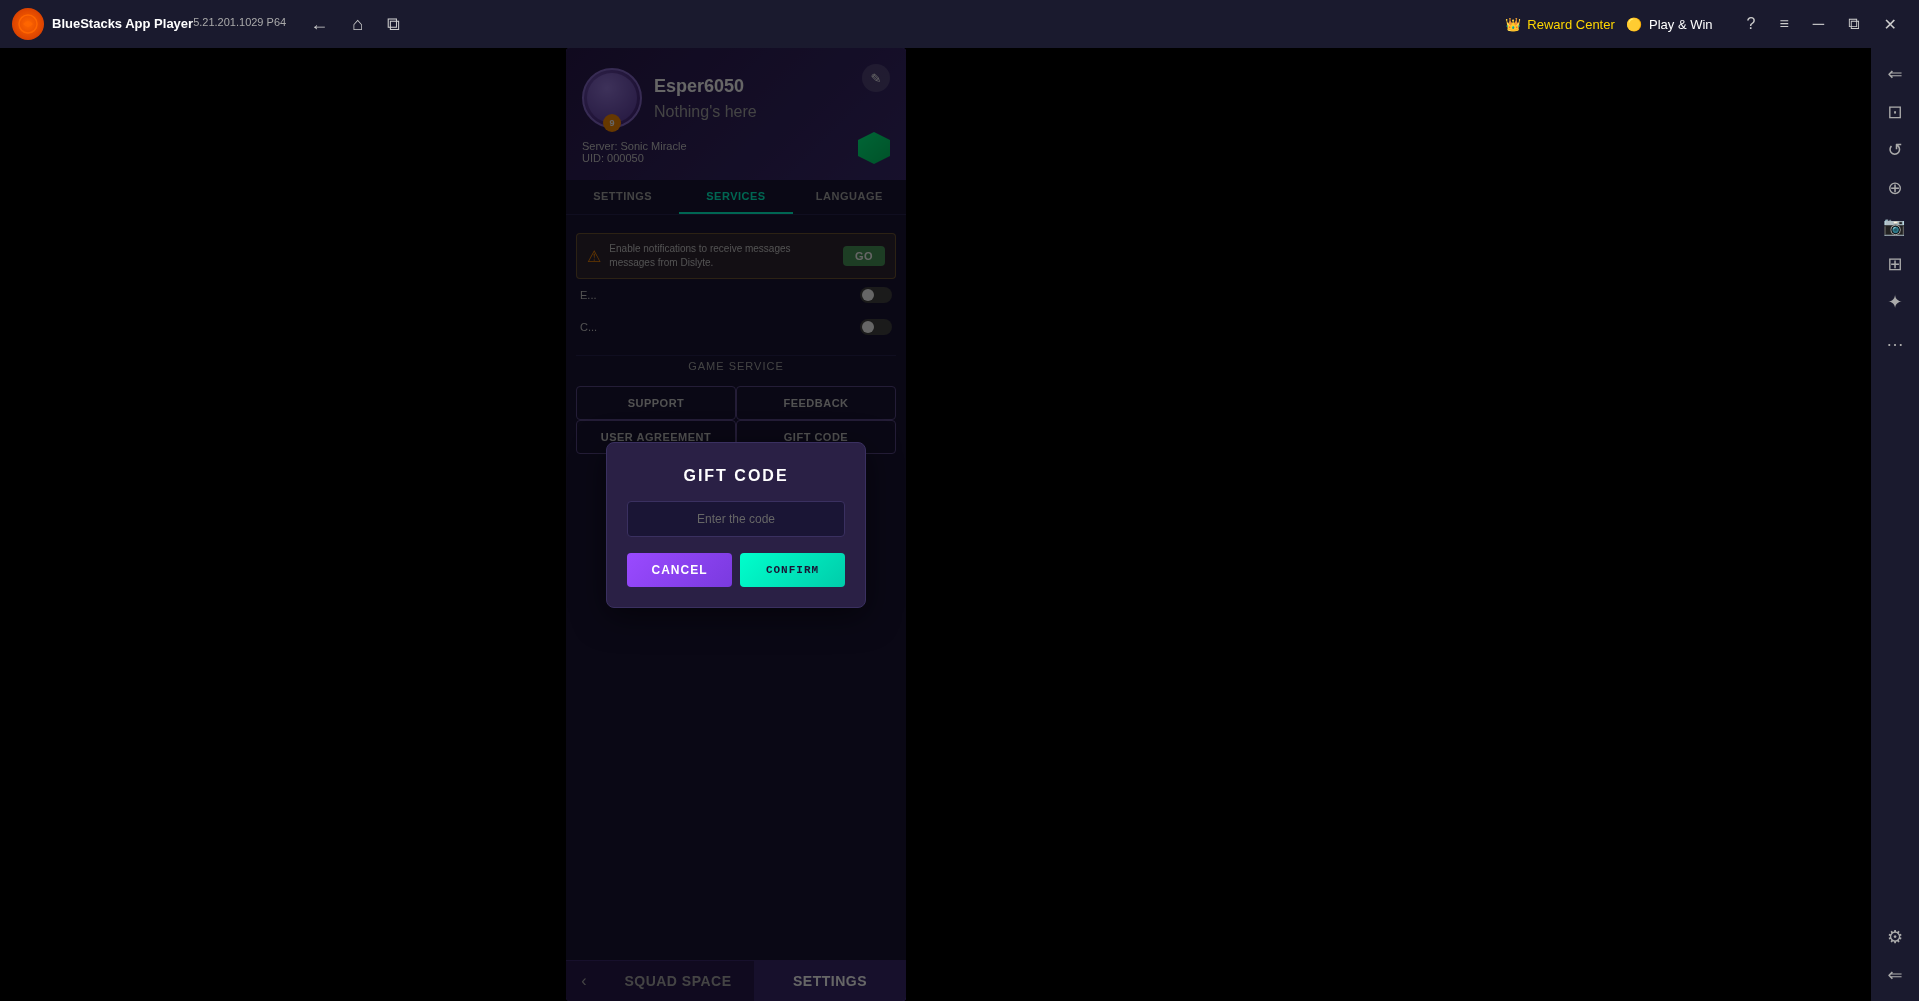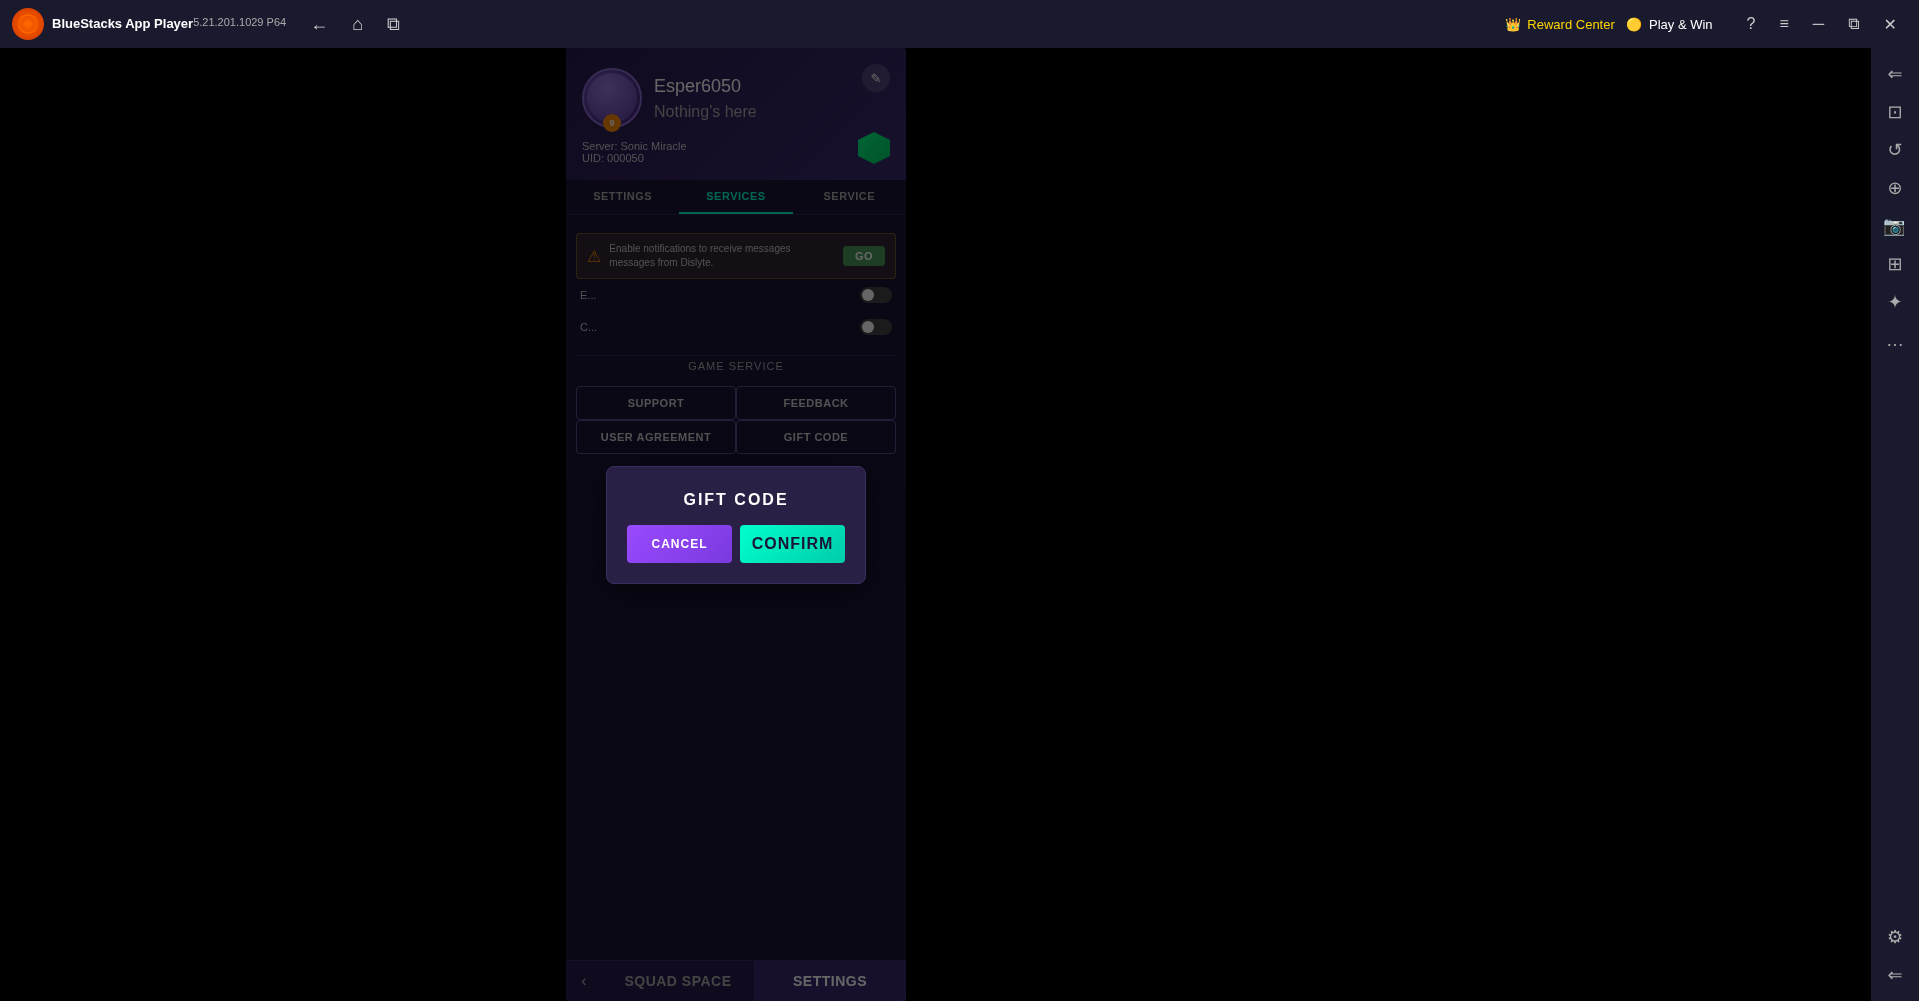"Esper6050" .profile-name { font-weight: normal -> bold }
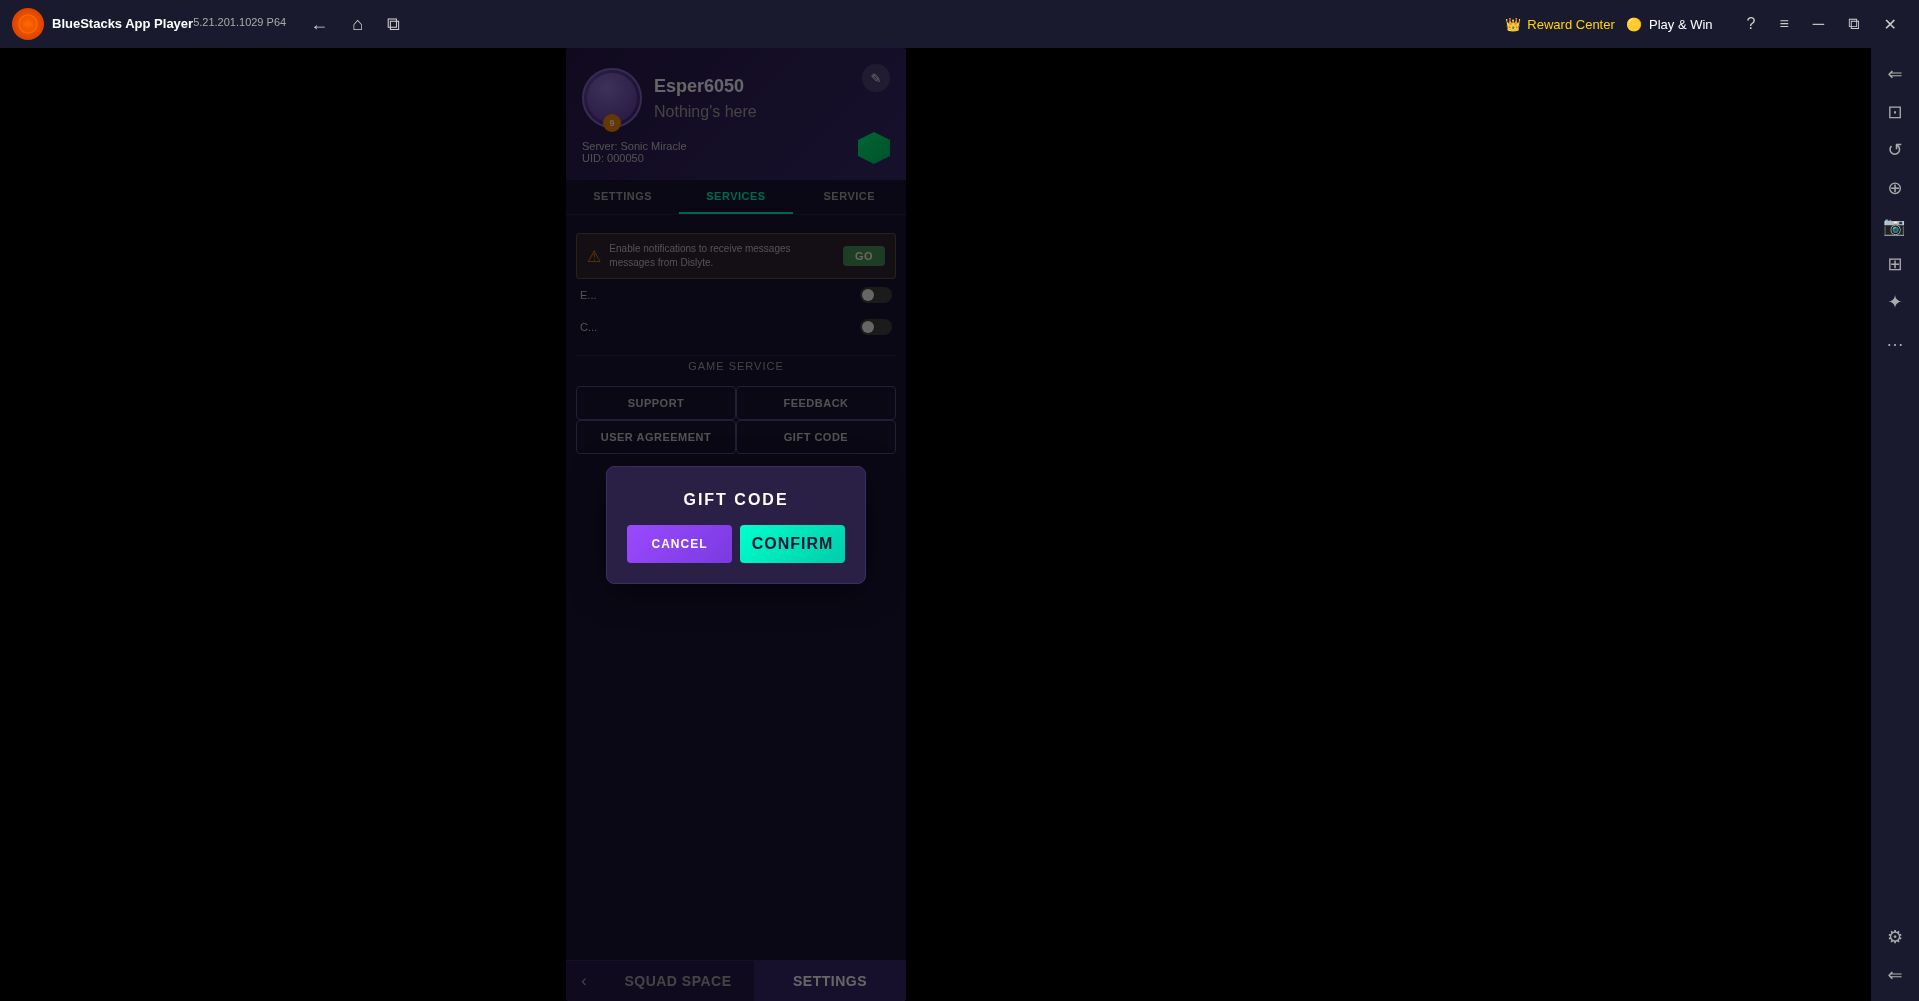"SERVICE" span { text: SERVICE -> LANGUAGE }
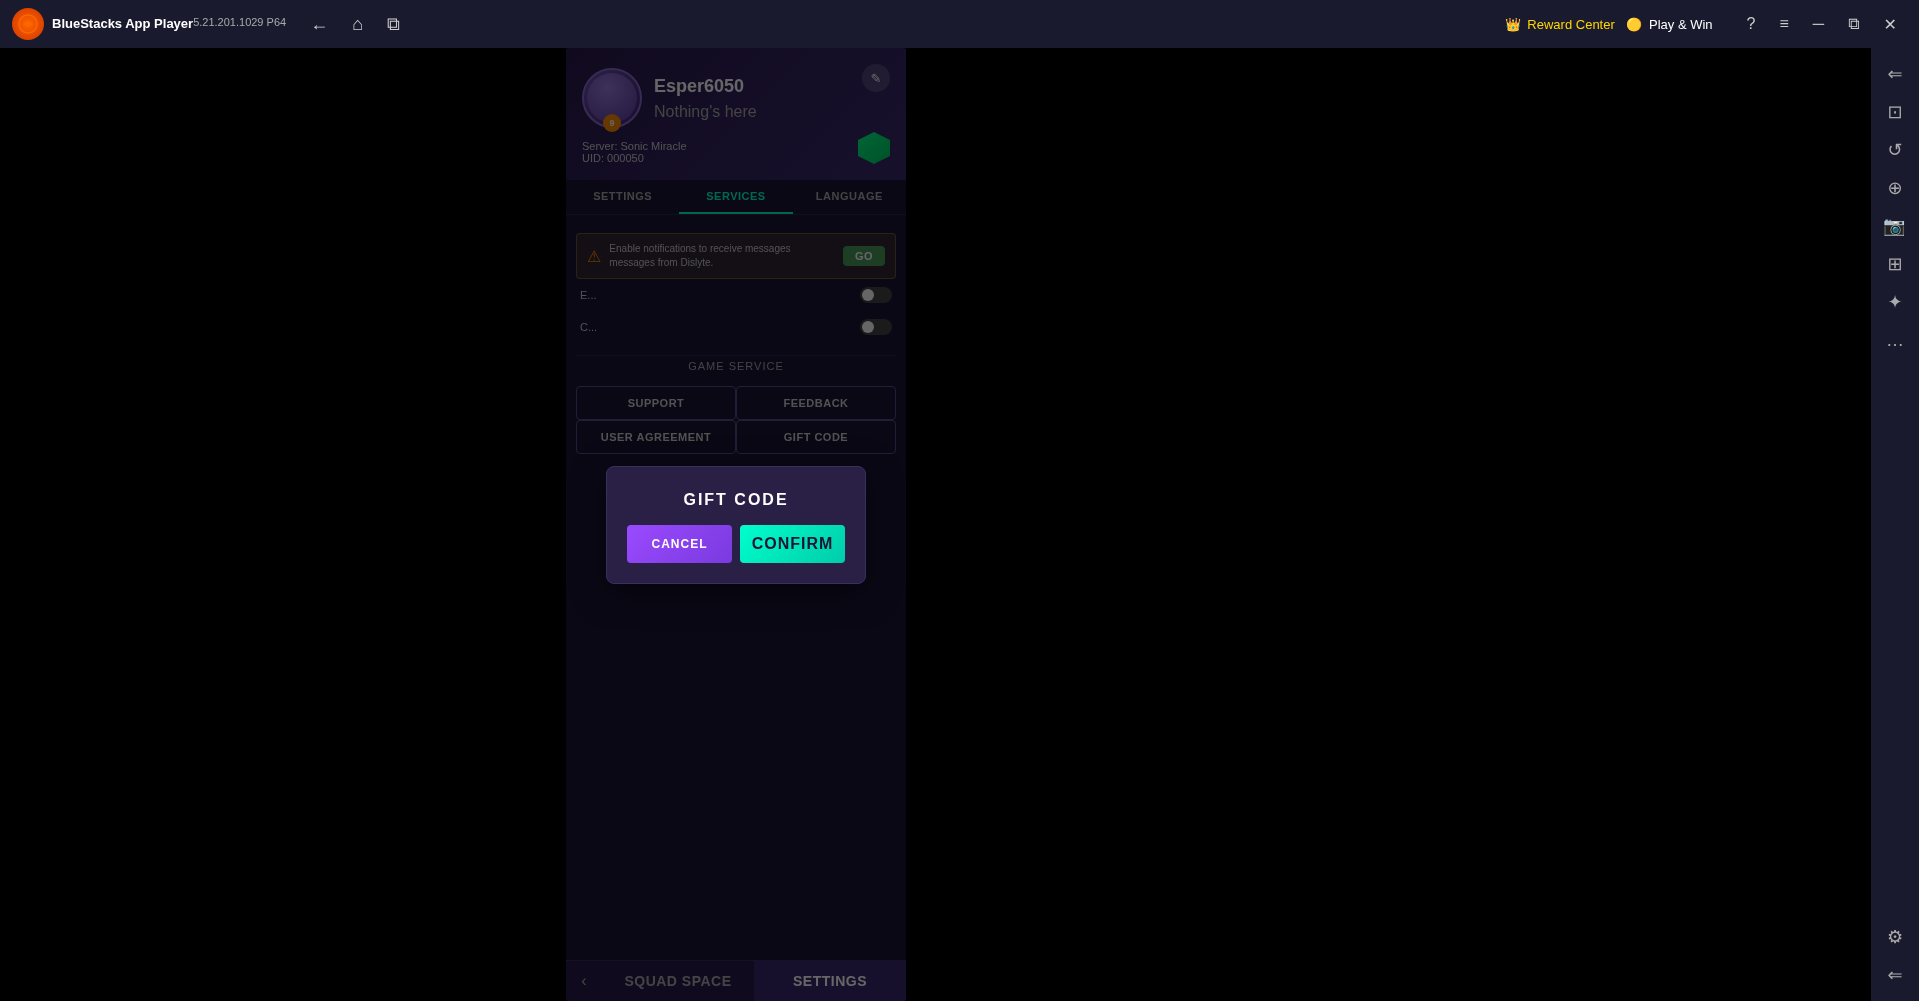"Enter the code" input.modal-input { html: none -> <input> }
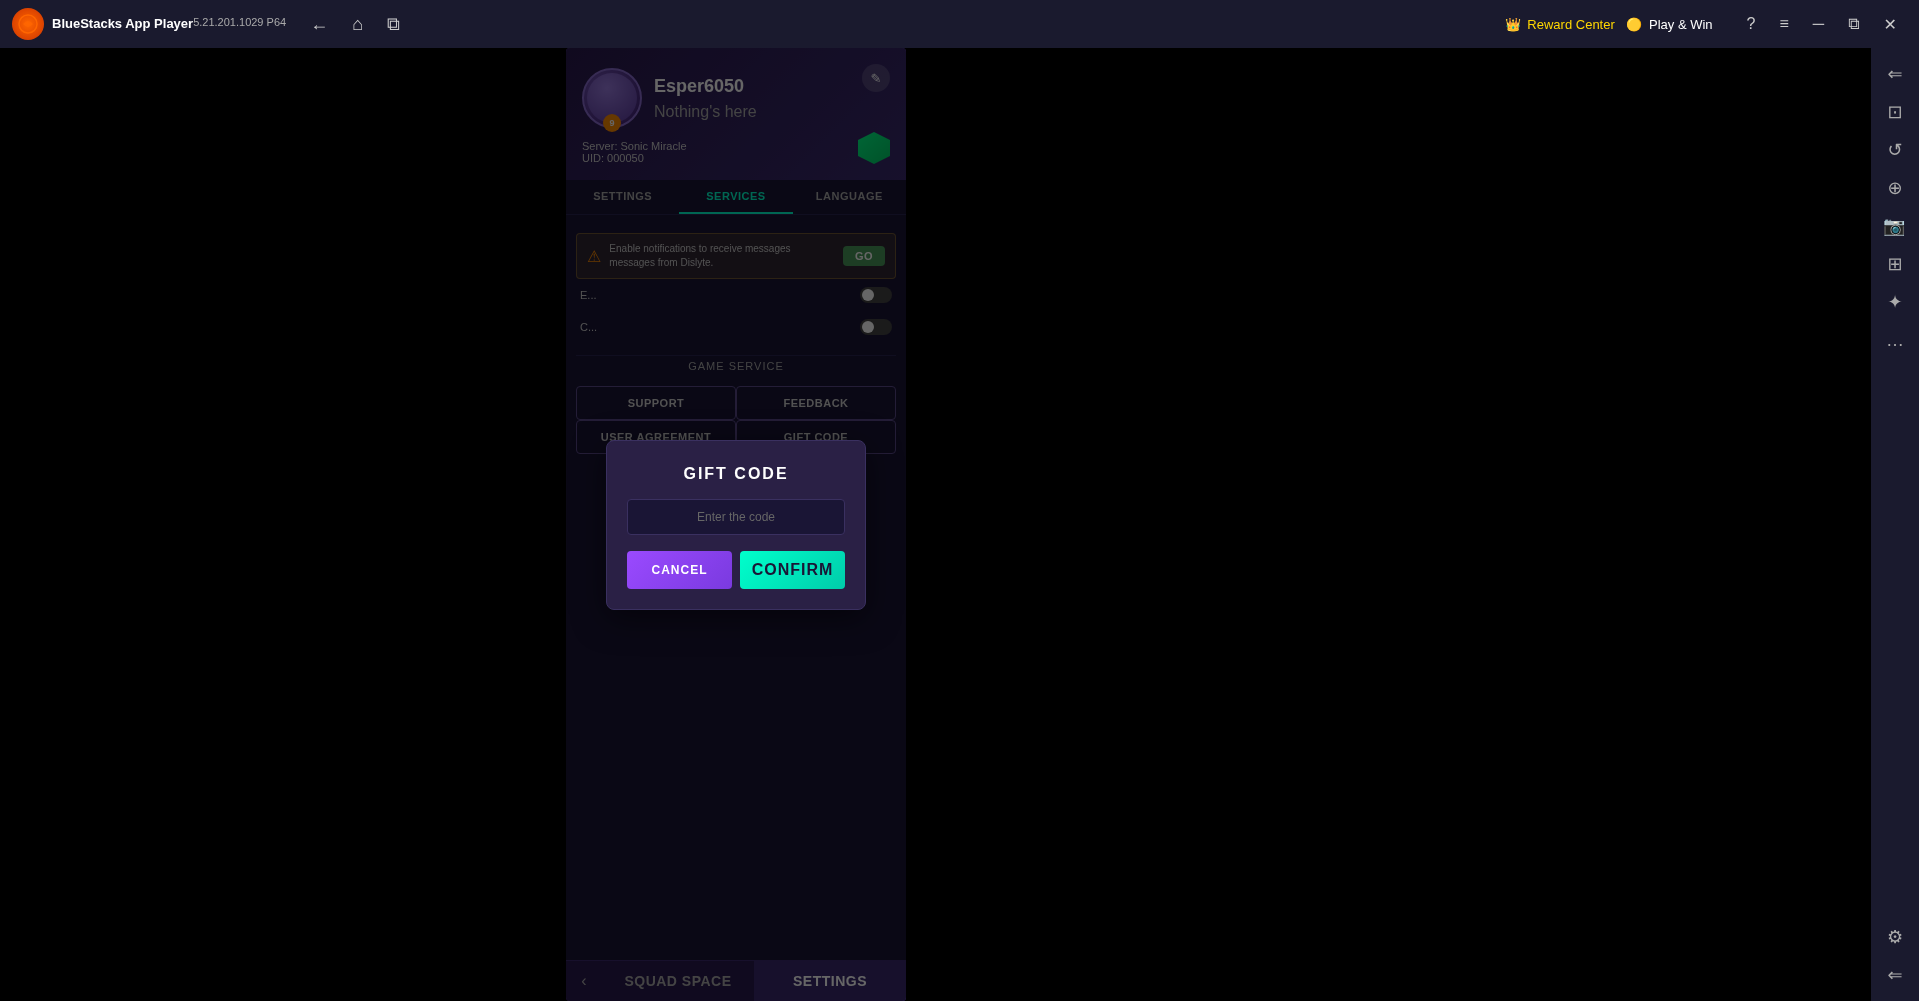"CONFIRM" .confirm-btn { font-family: none -> Liberation Mono, monospace; font-size: 16px -> 11px }
